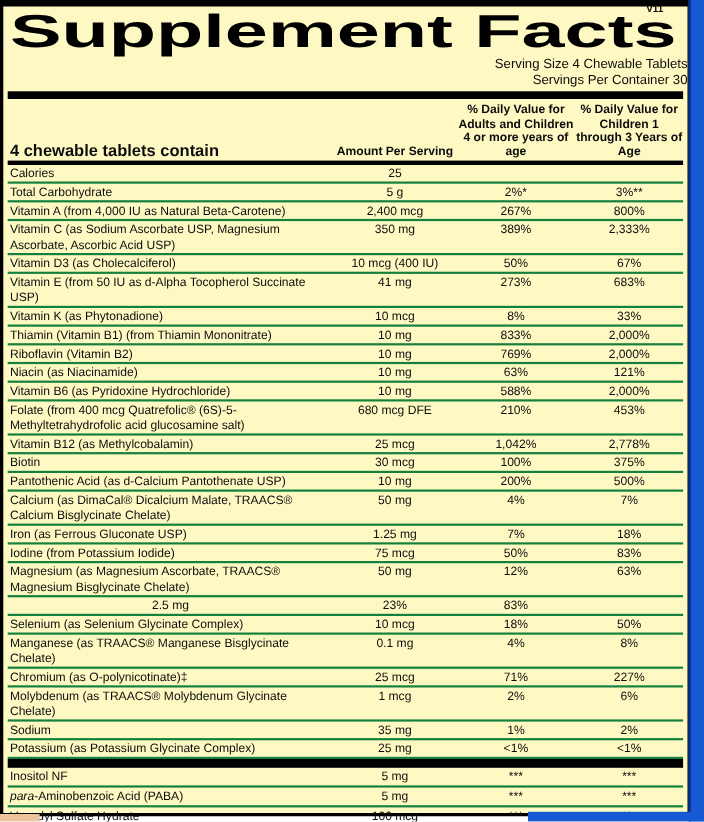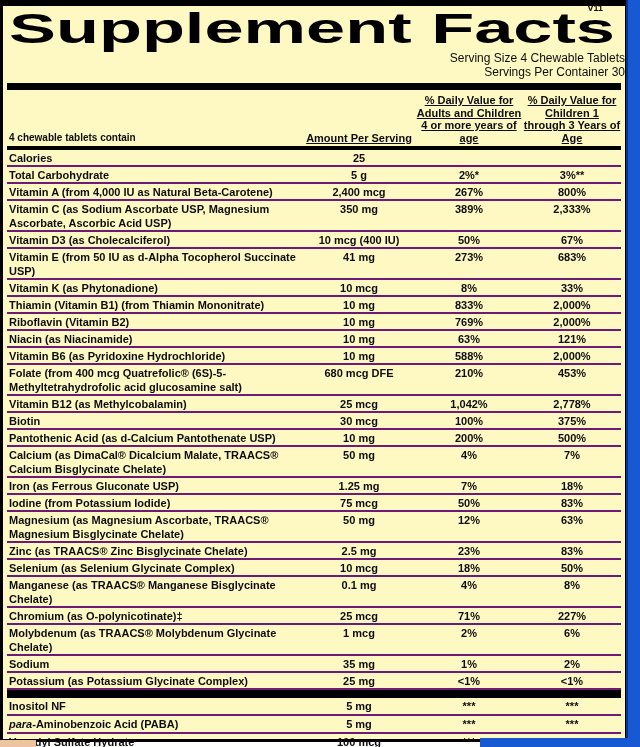"% Daily Value for Adults" .hdr-c { text-decoration: underline -> none }
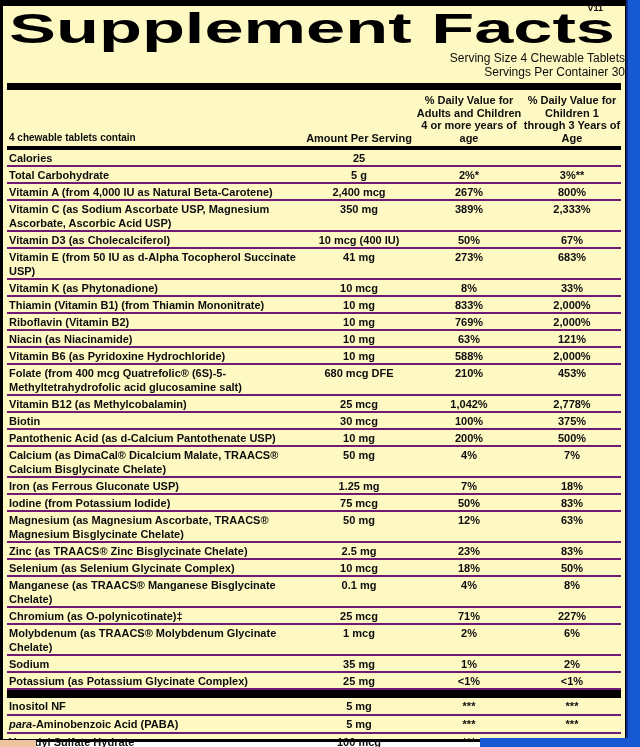"4 chewable tablets contain" .hdr-name { font-size: 10px -> 15px }
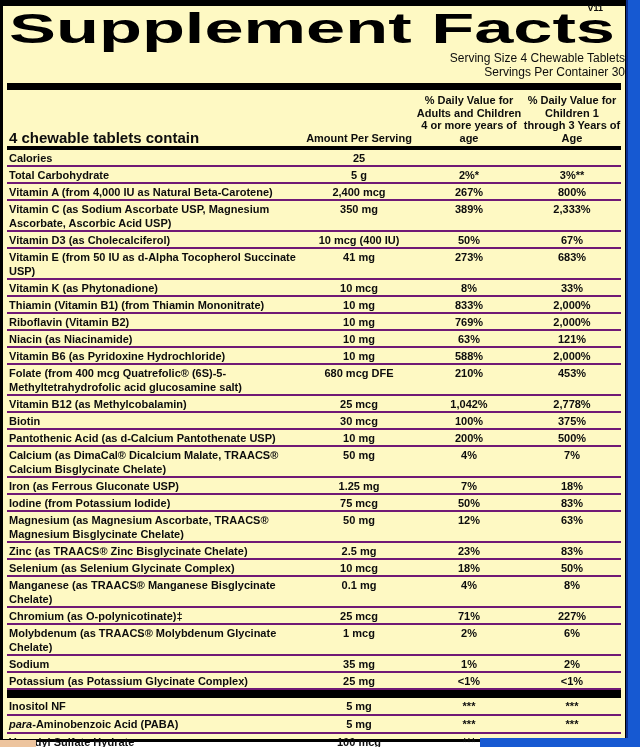"Calories" .row { border-bottom: 2px solid #701a75 -> 2px solid #15803d; font-weight: bold -> none }
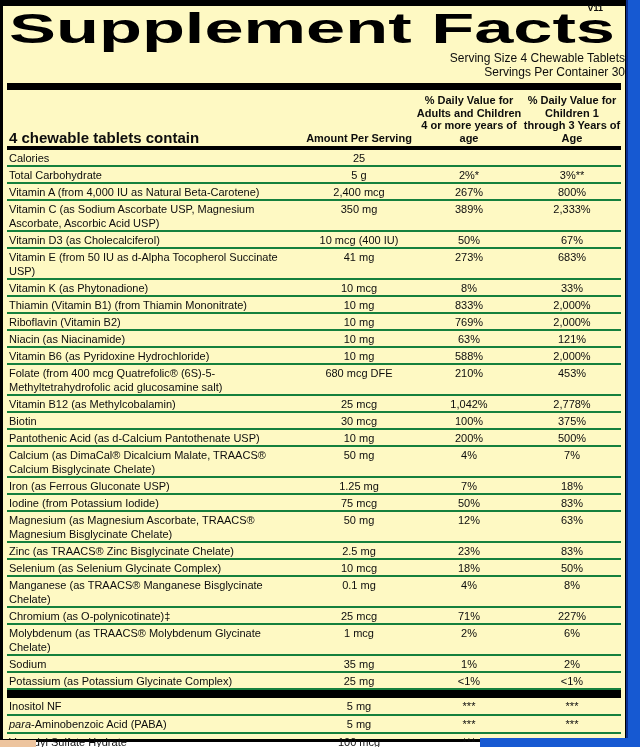"Zinc (as TRAACS® Zinc Bisglycinate" div.c { html: <div>Zinc (as TRAACS® Zinc Bisglycinate Chelate)</div> -> none }
